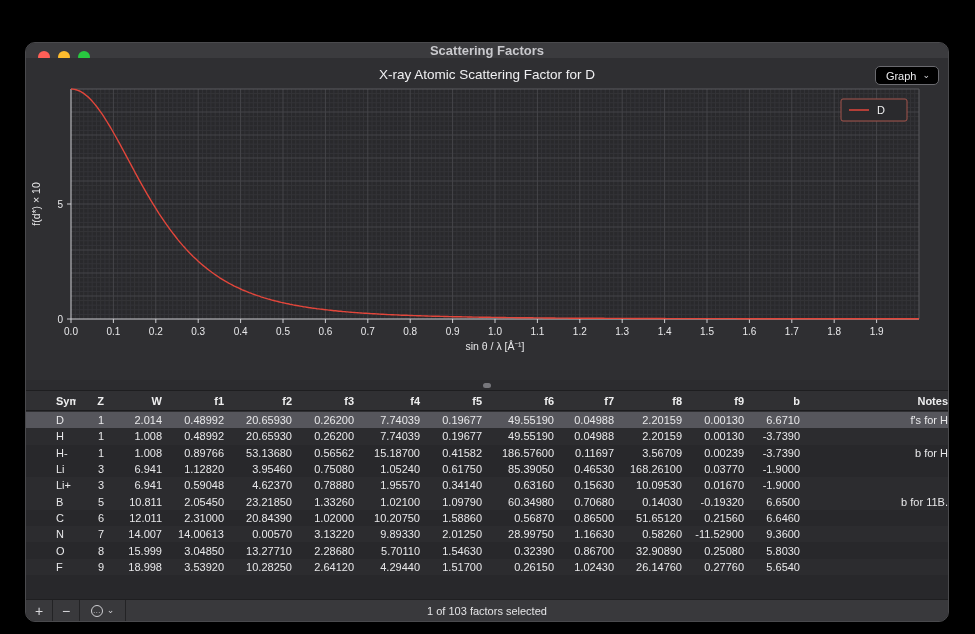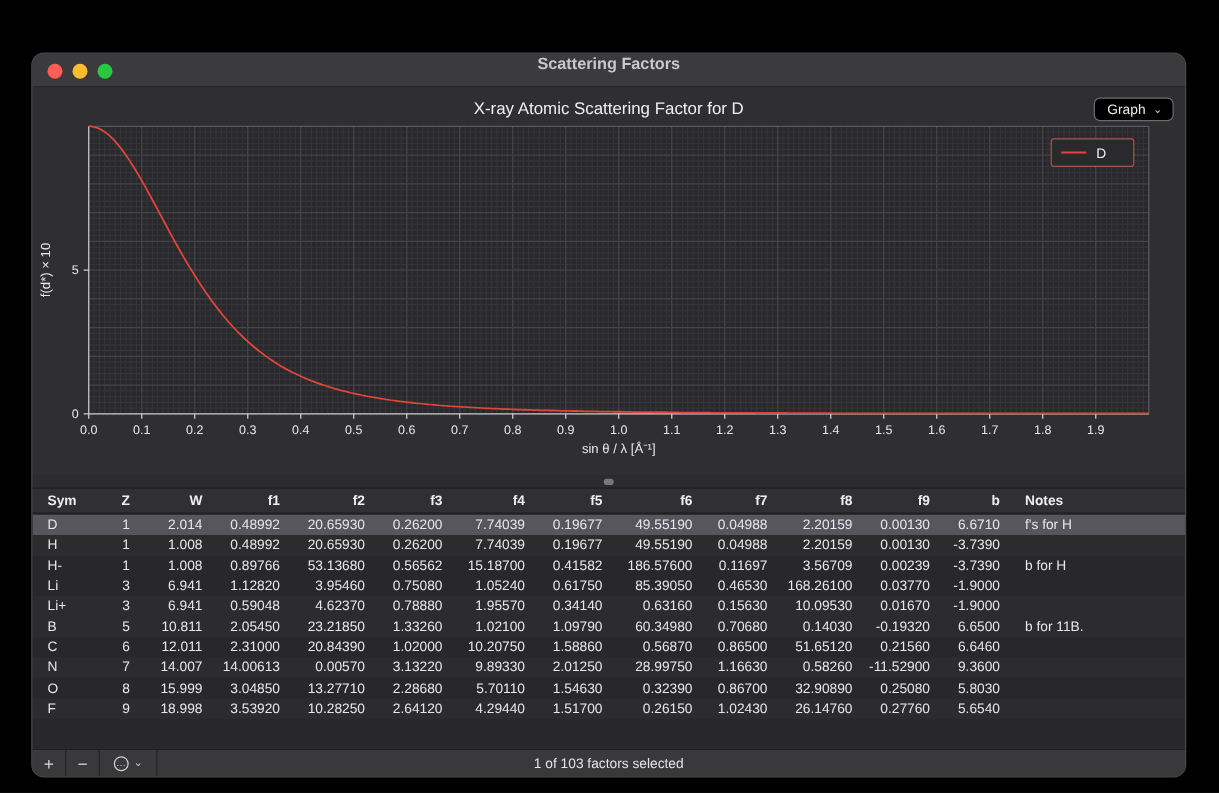"X-ray Atomic Scattering Factor for" .chart-pane { top: 27px -> 15px }
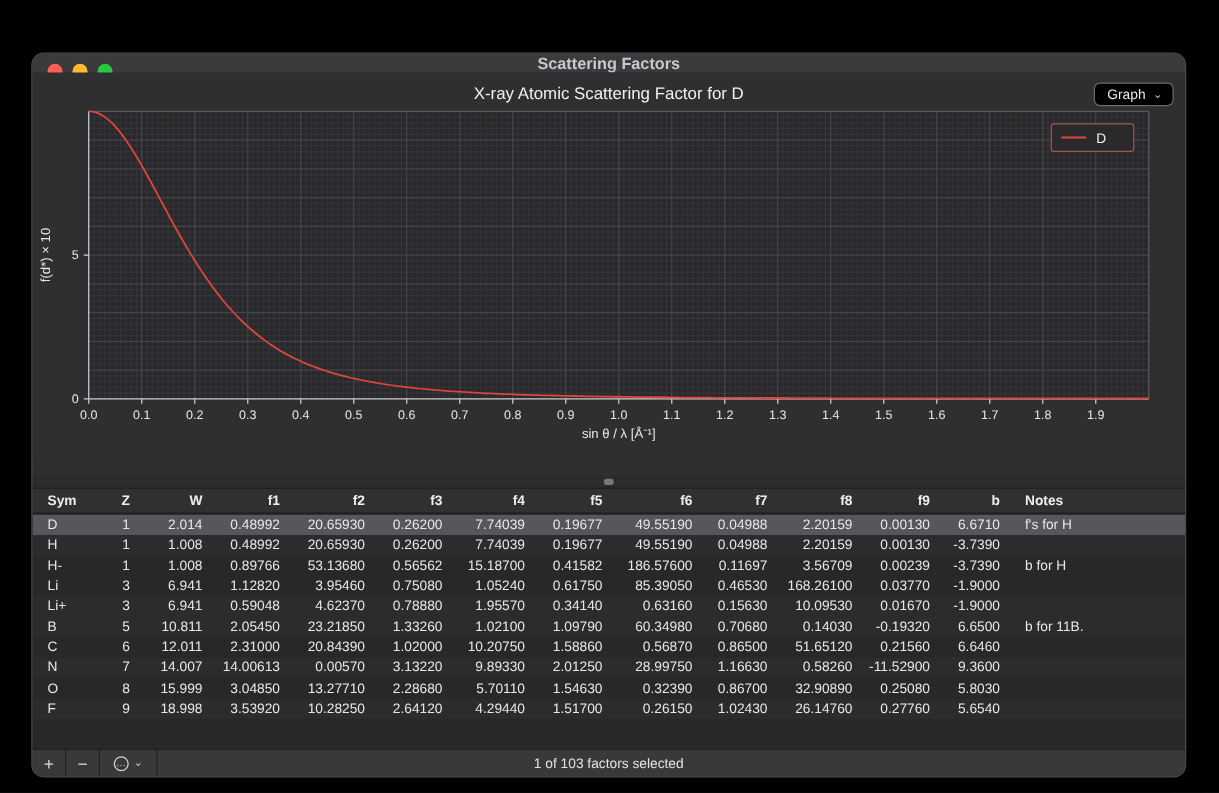"Sym" .cell.left { padding-left: 12px -> 30px }
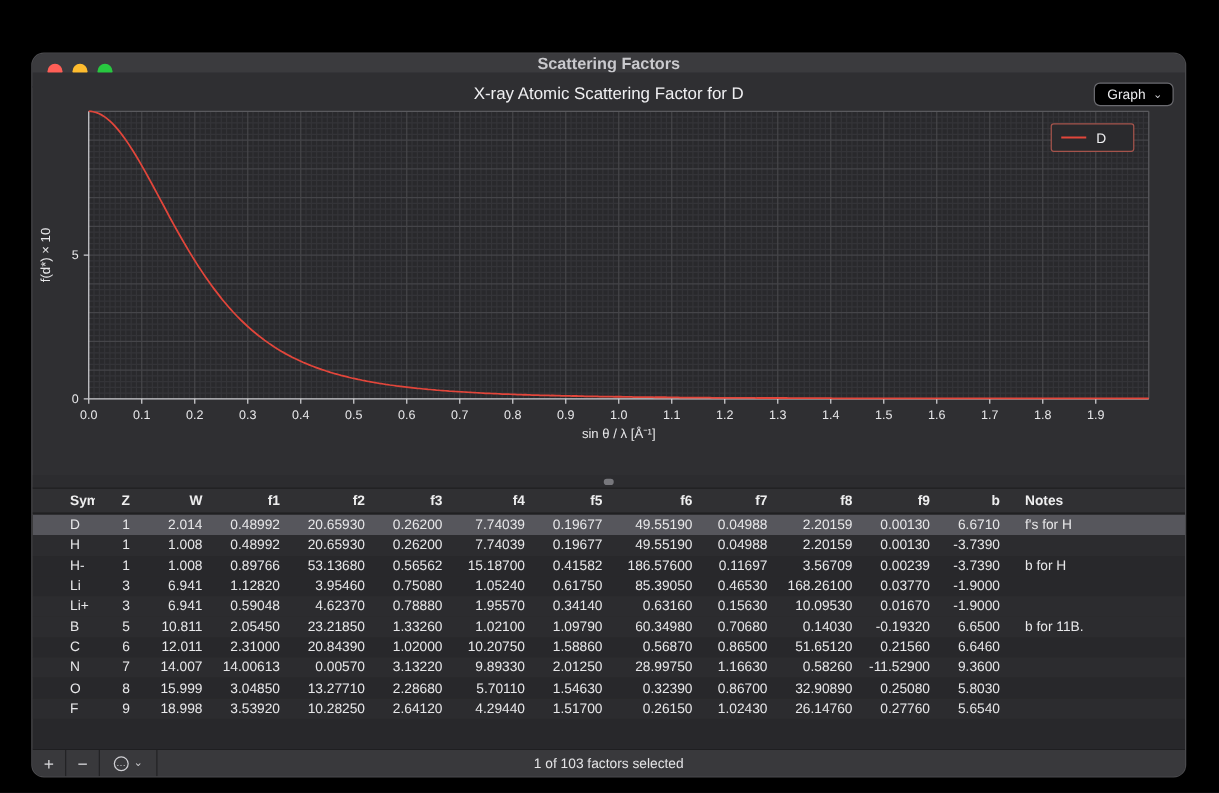"Notes" .cell.notes { text-align: left -> right }
